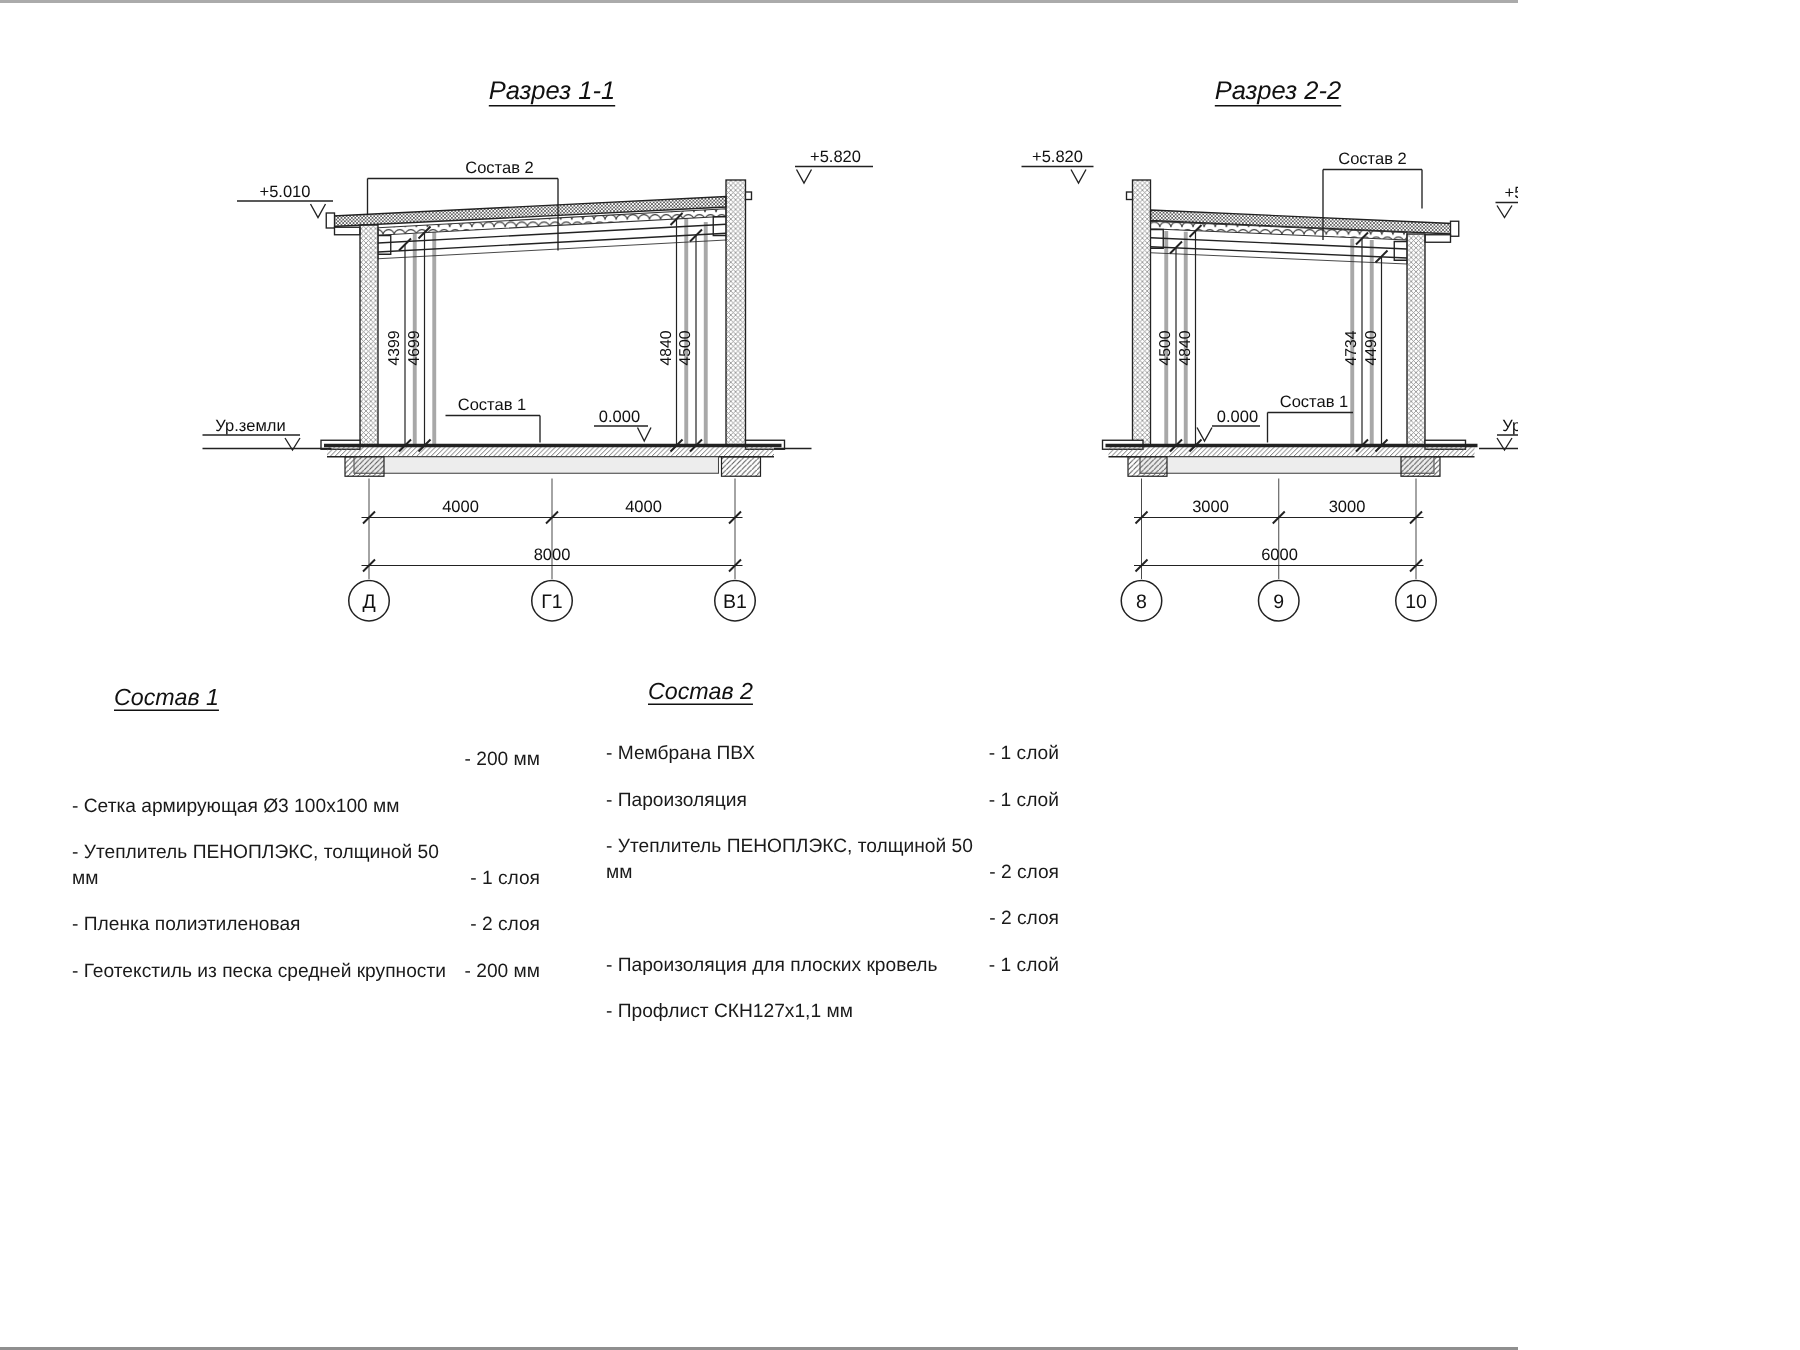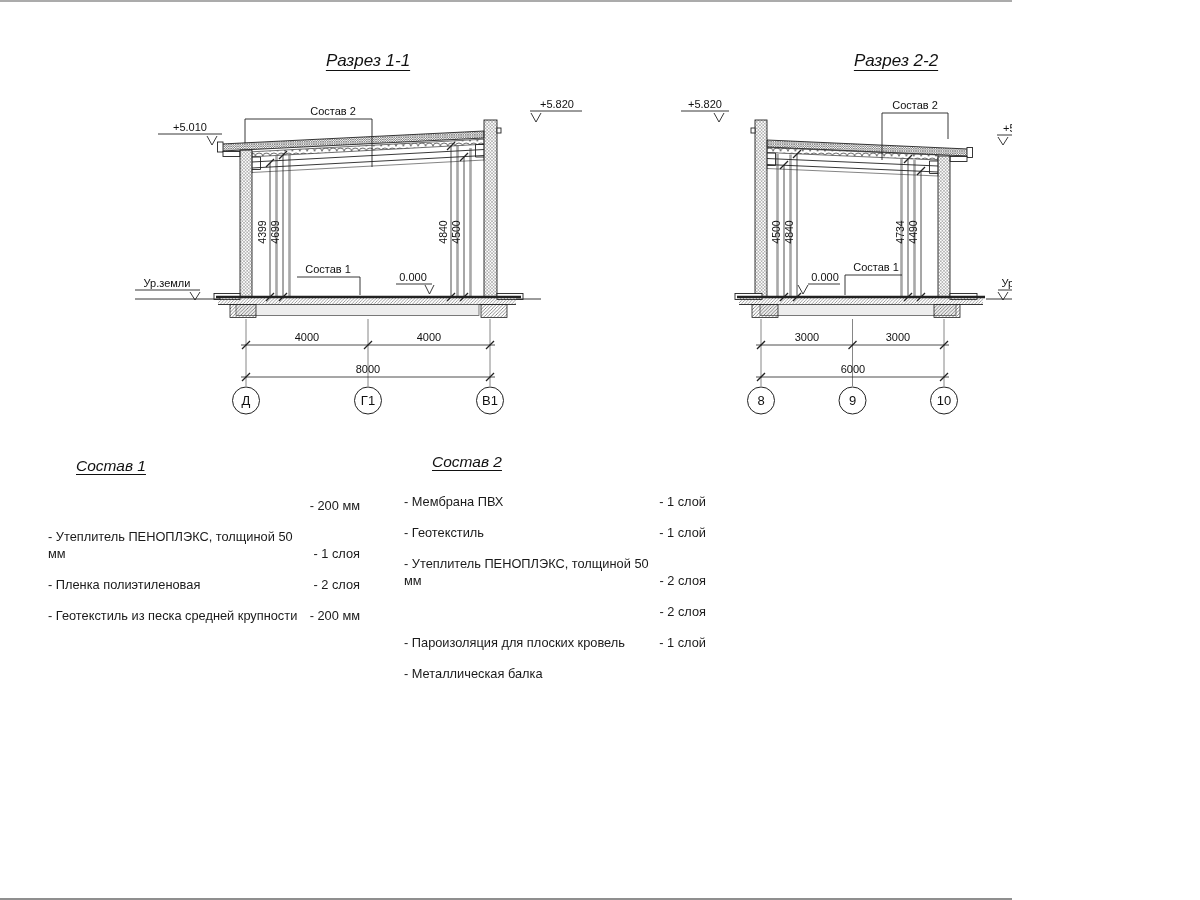"Разрез 2-2" div.dwg-title { left: 896px -> 852px }
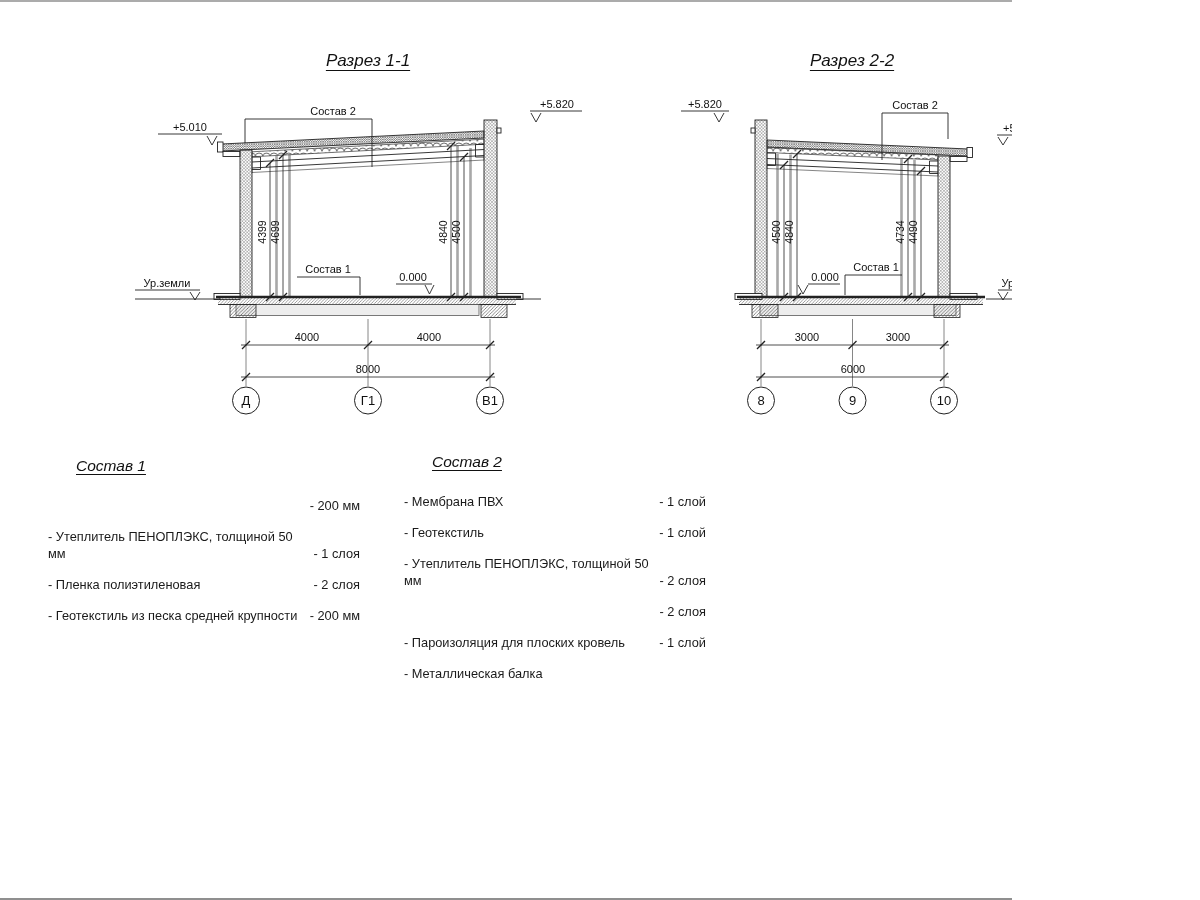"- Сетка армирующая Ø3 100х100" div.li { html: none -> <div> <div>- Сетка армирующая Ø3 100х100 мм</div> <div></div> </div> }
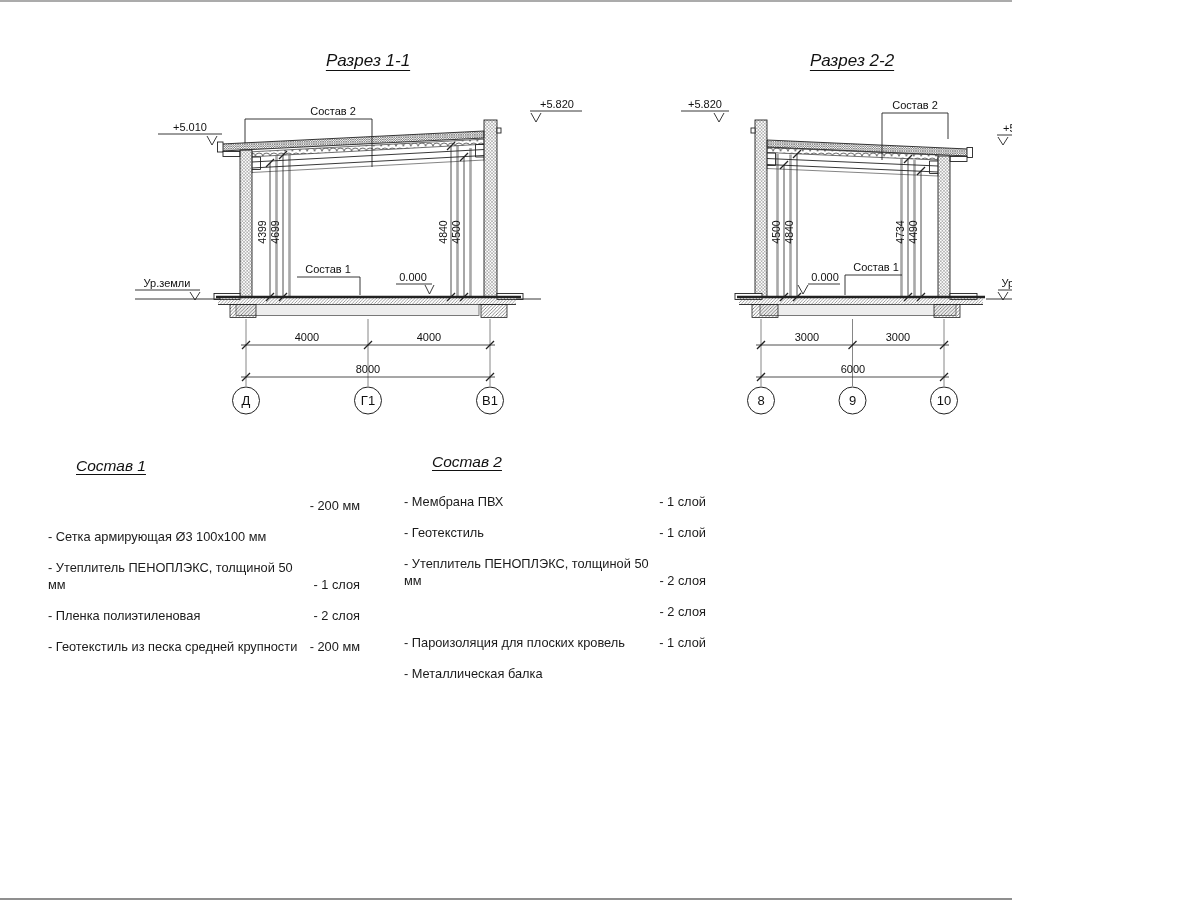"- Геотекстиль" div.li-name { text: Геотекстиль -> Пароизоляция }
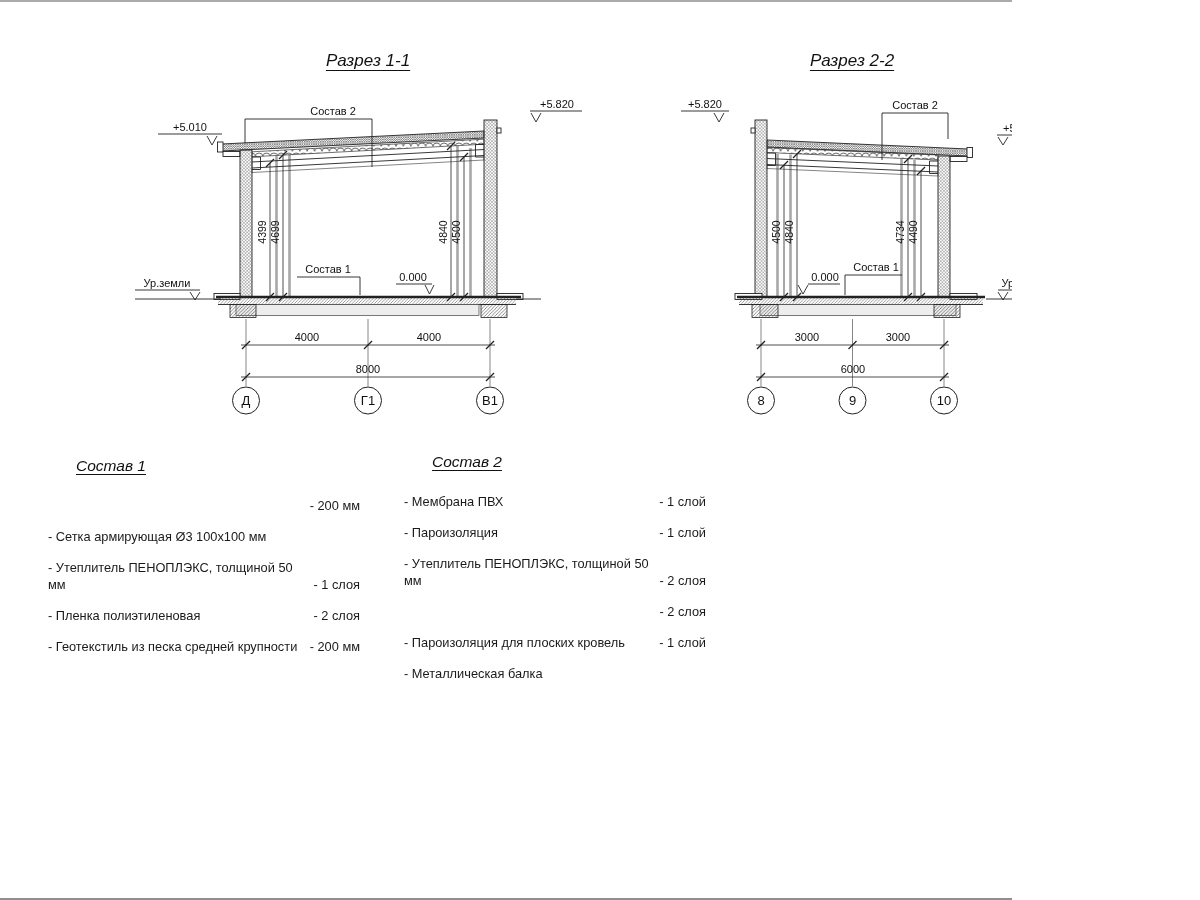"- Профлист СКН127х1,1 мм" div.li { html: none -> <div> <div>- Профлист СКН127х1,1 мм</div> <div></div> </div> }
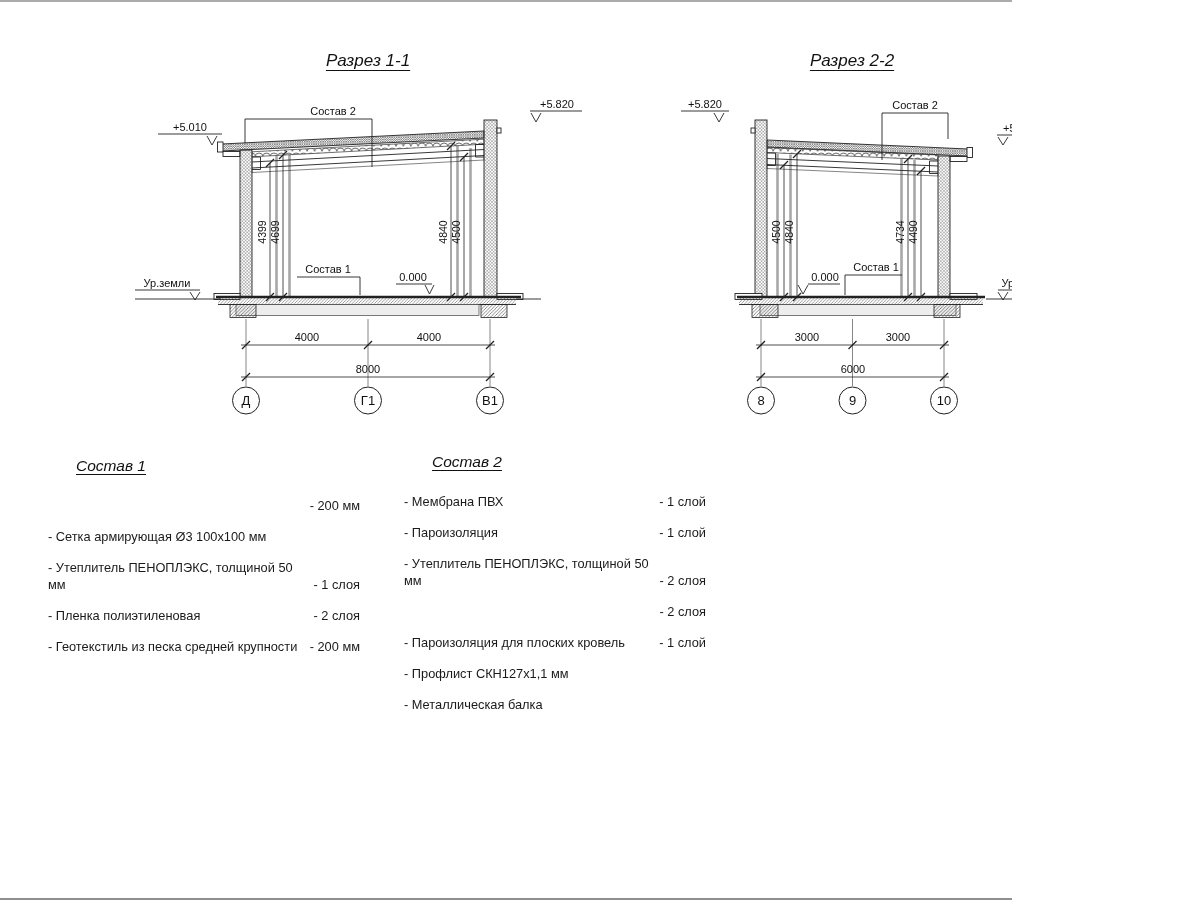"- Металлическая балка" div.li { html: <div> <div>- Металлическая балка</div> <div></div> </div> -> none }
